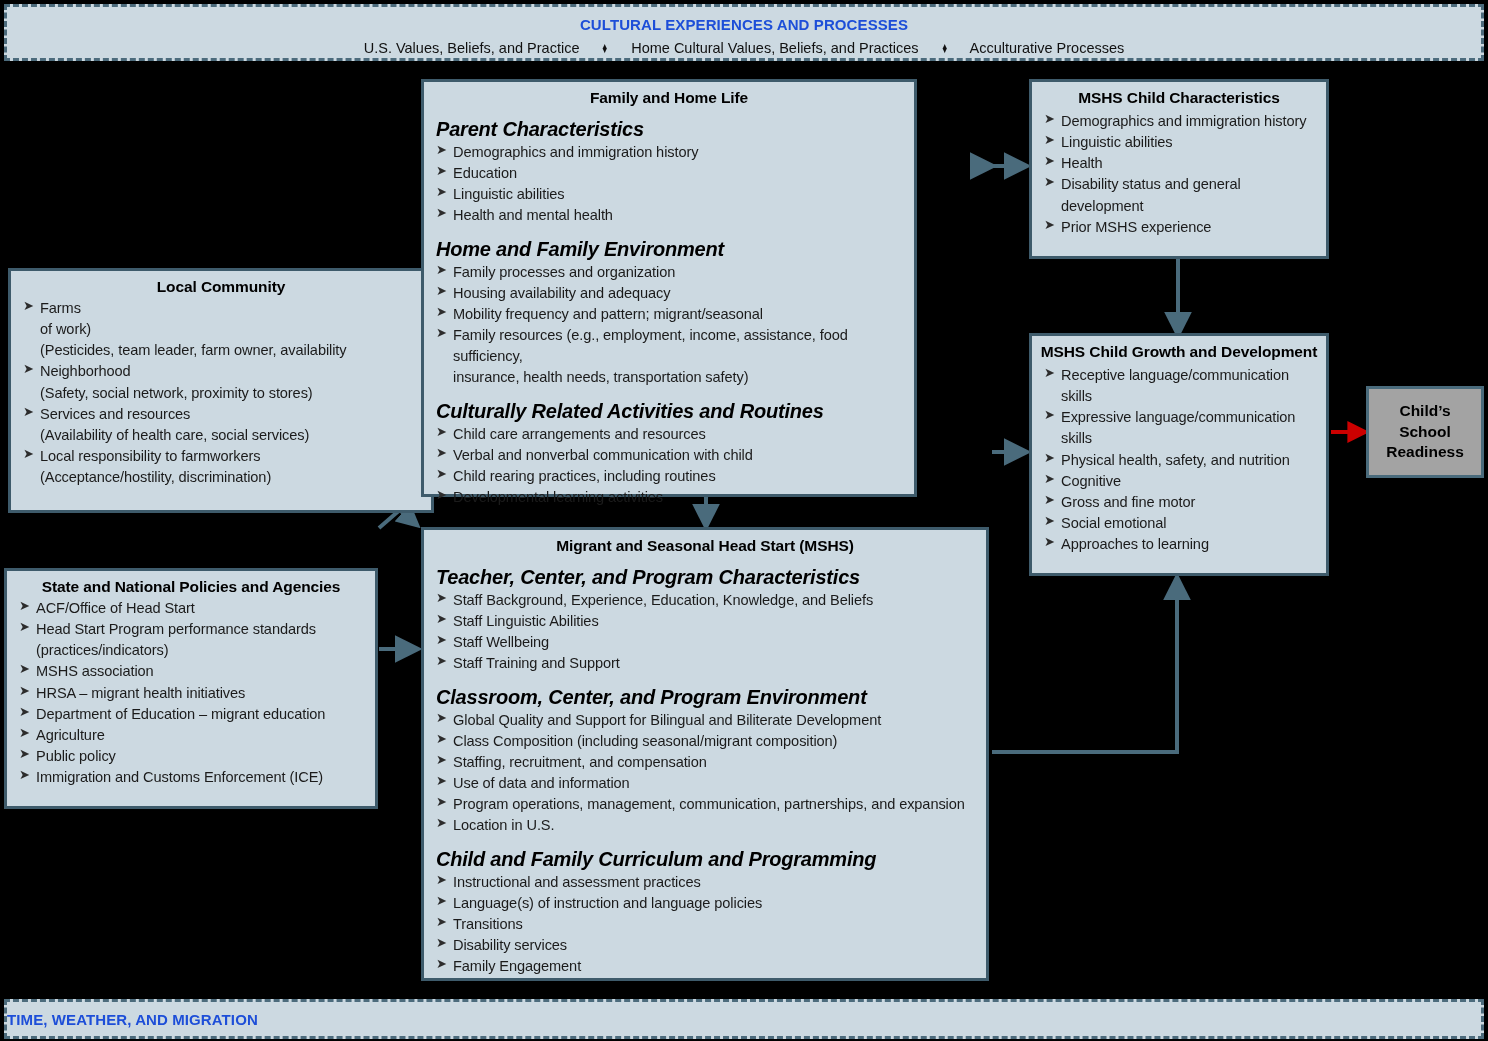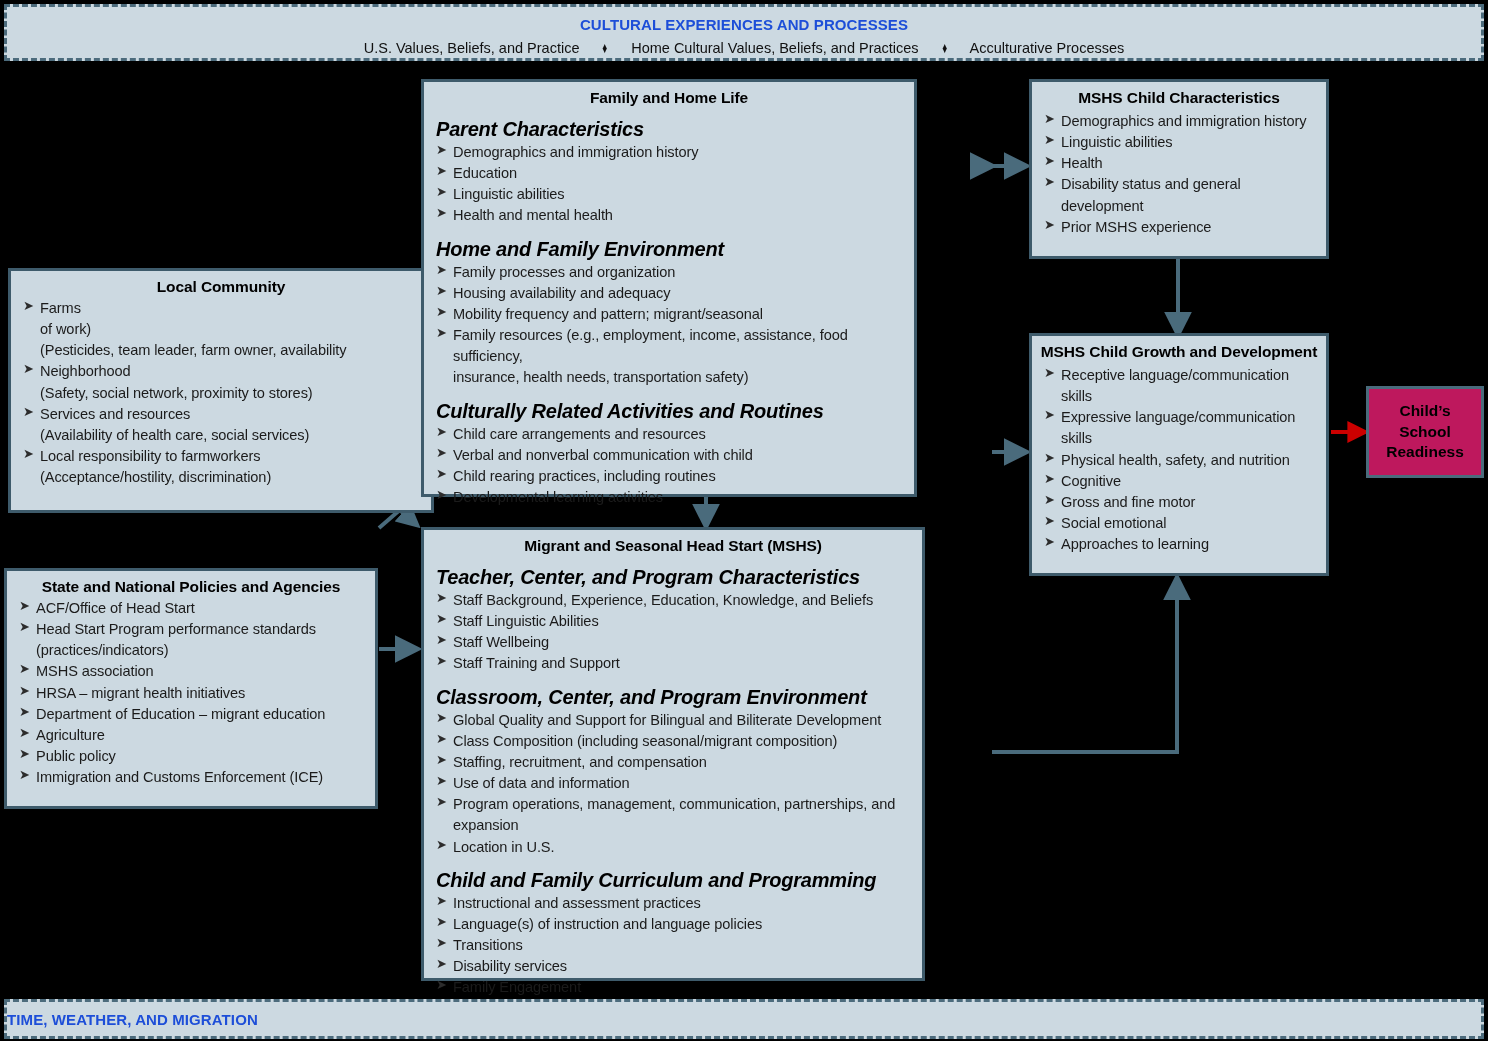"Child’s" .child-box { background: #be185d -> #a3a3a3 }
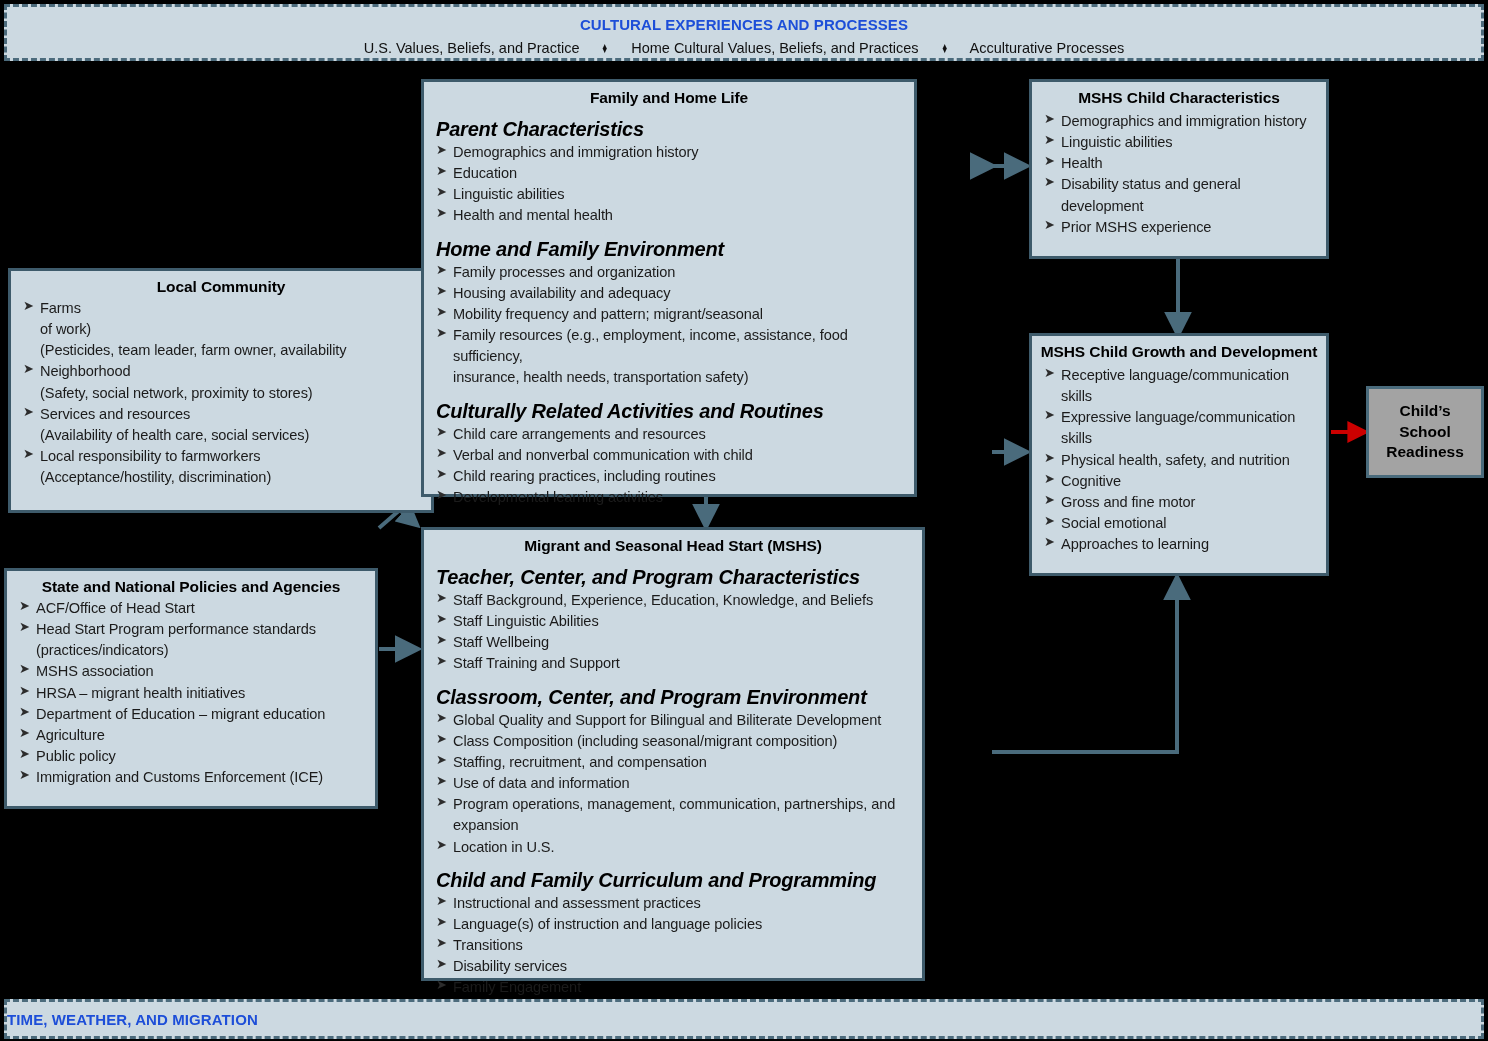"Migrant and Seasonal Head Start" div.box { width: 504px -> 568px }
